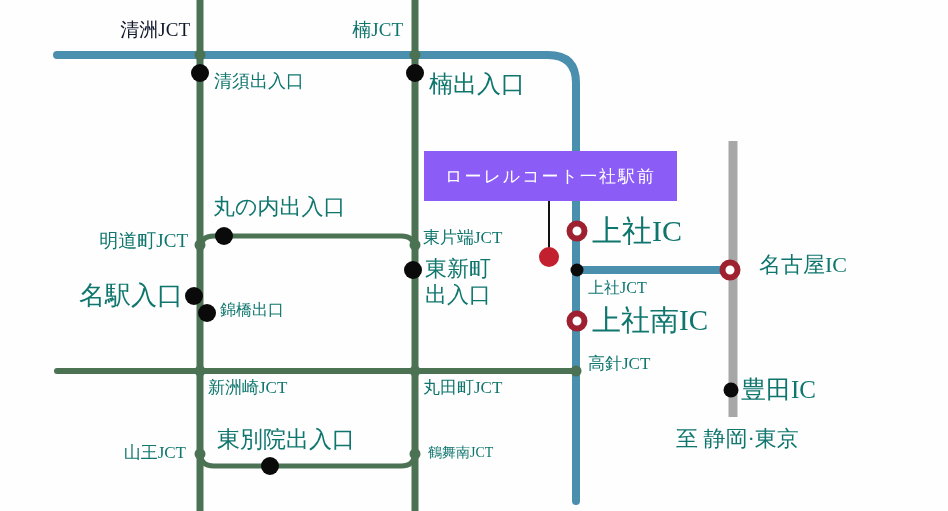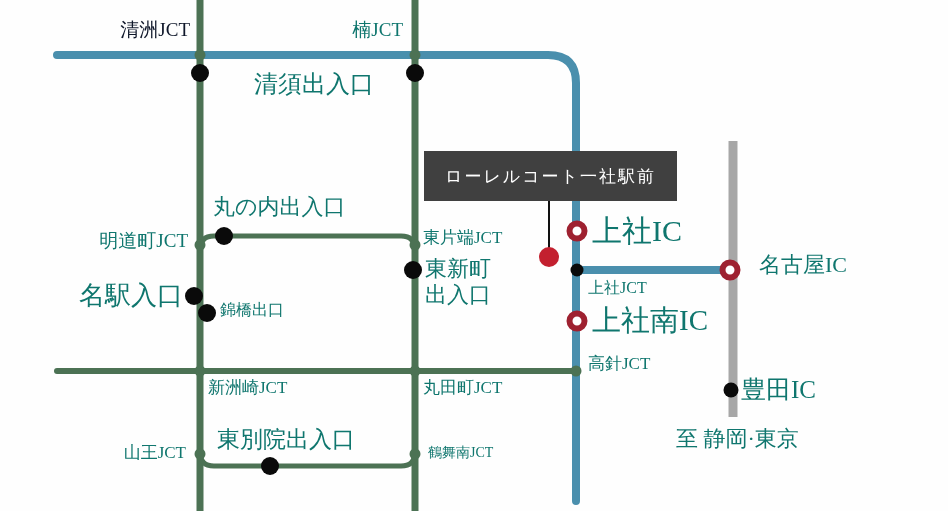"清須出入口" div.lbl { font-size: 24px -> 18px; margin-left: 40px -> none }
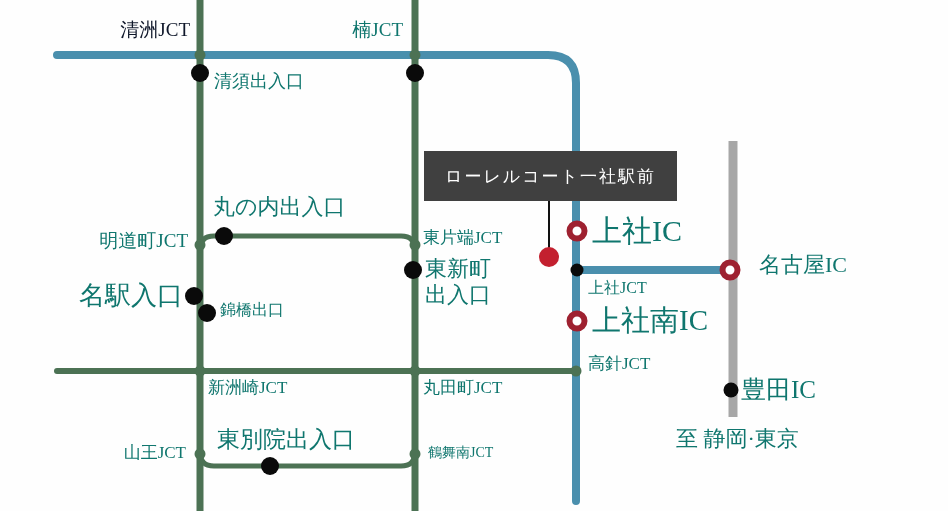"楠出入口" div.lbl { html: none -> <div>楠出入口</div> }
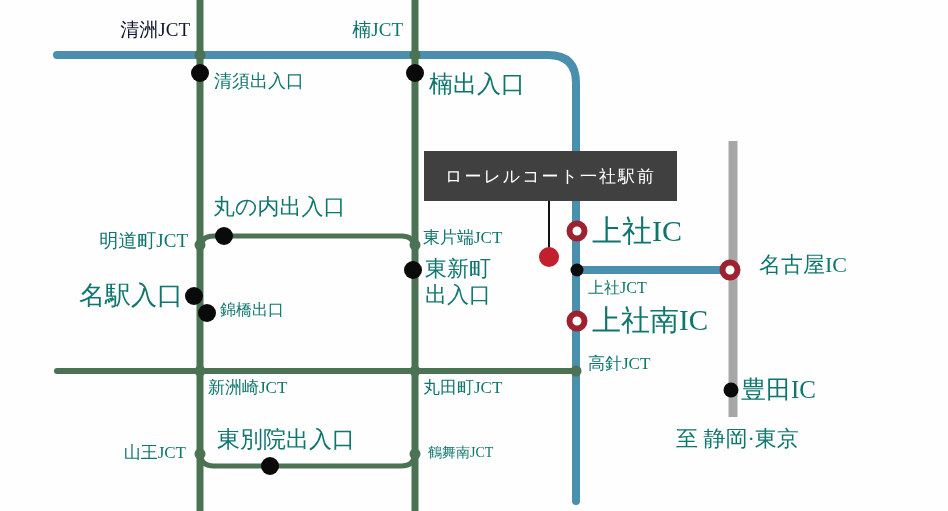"ローレルコート一社駅前" .property-box { background: #404040 -> #8b5cf6 }
